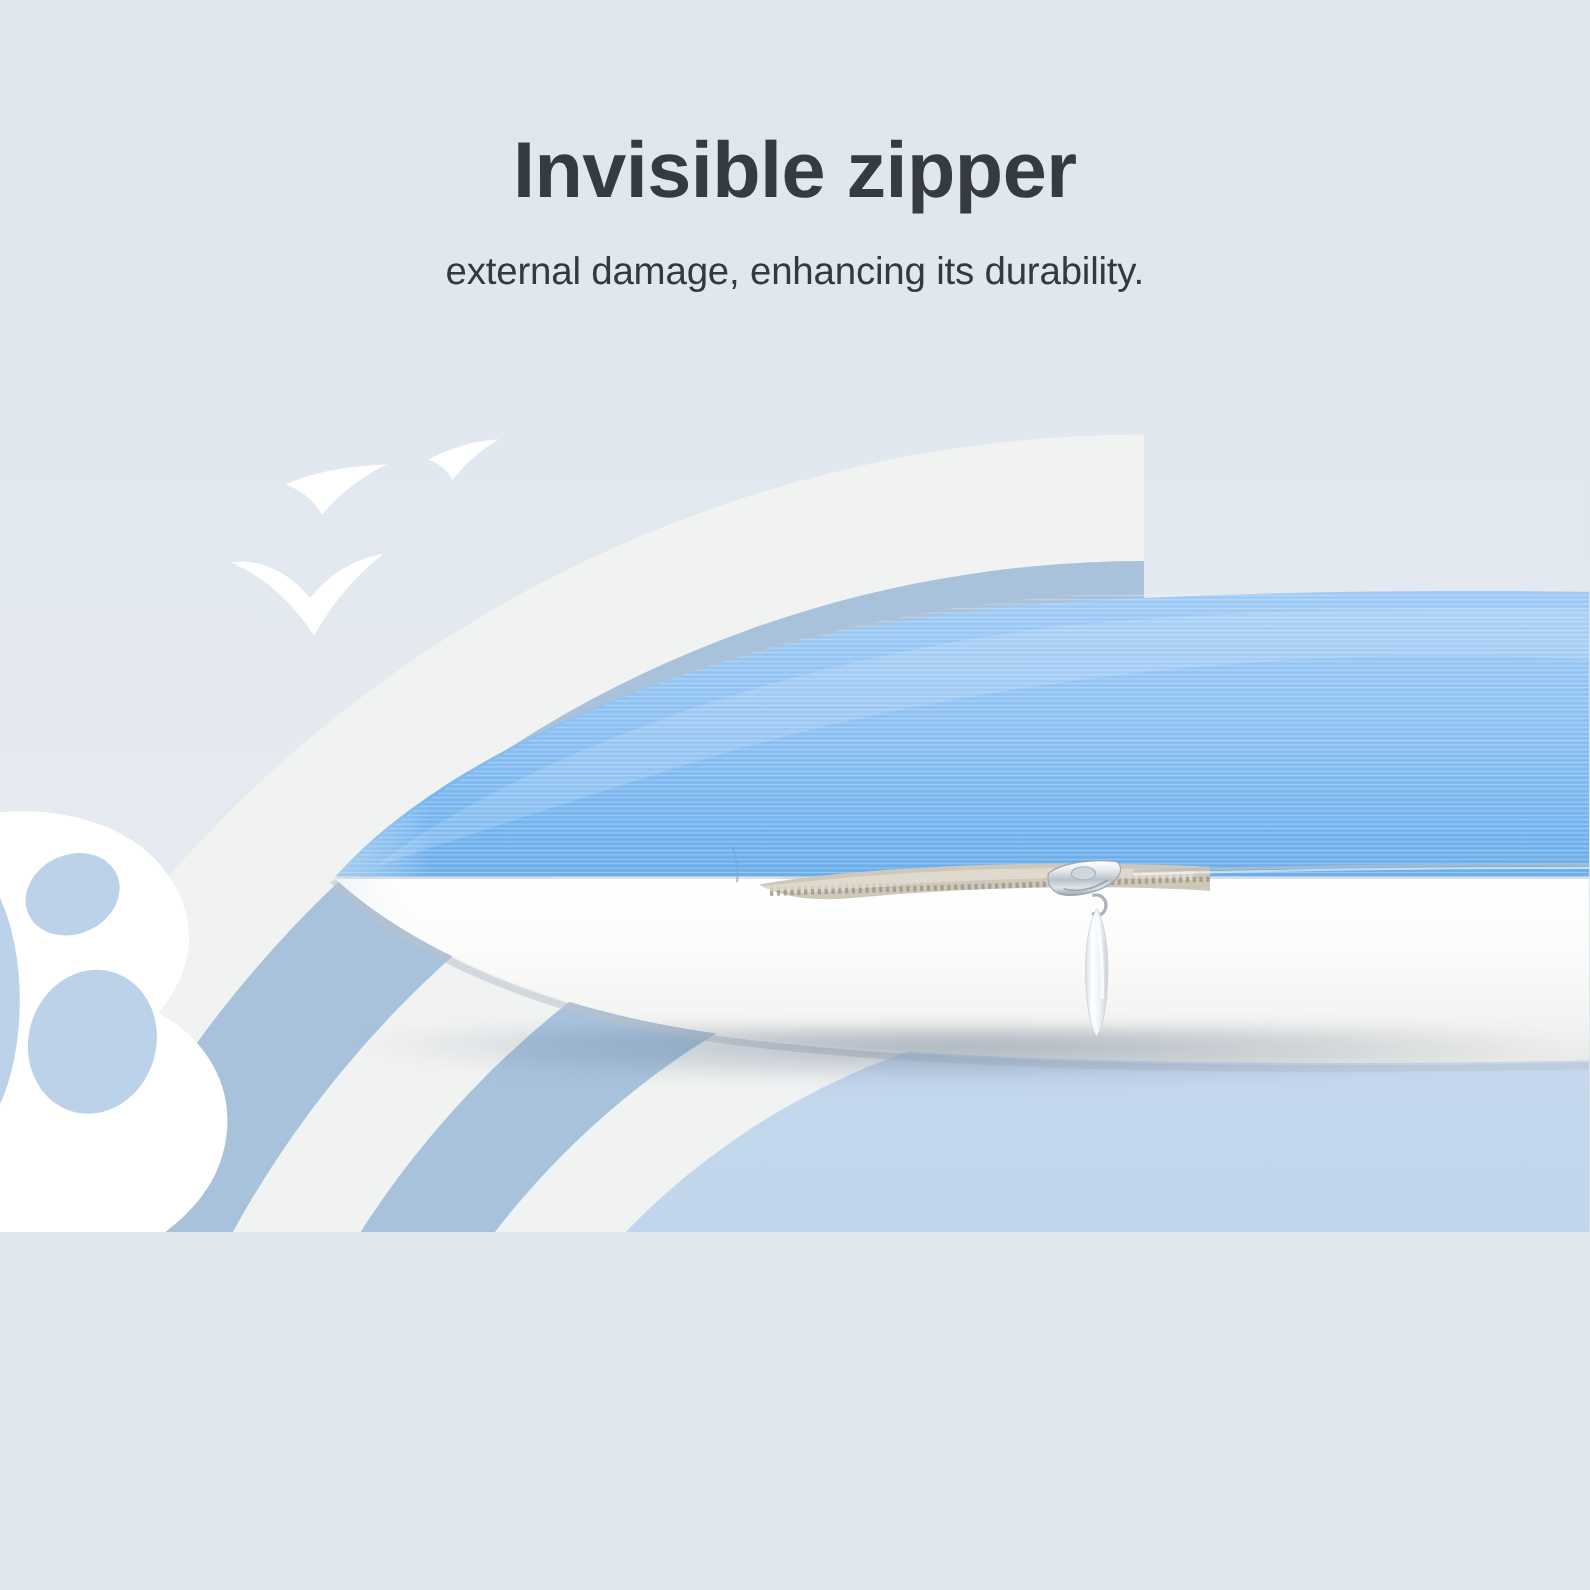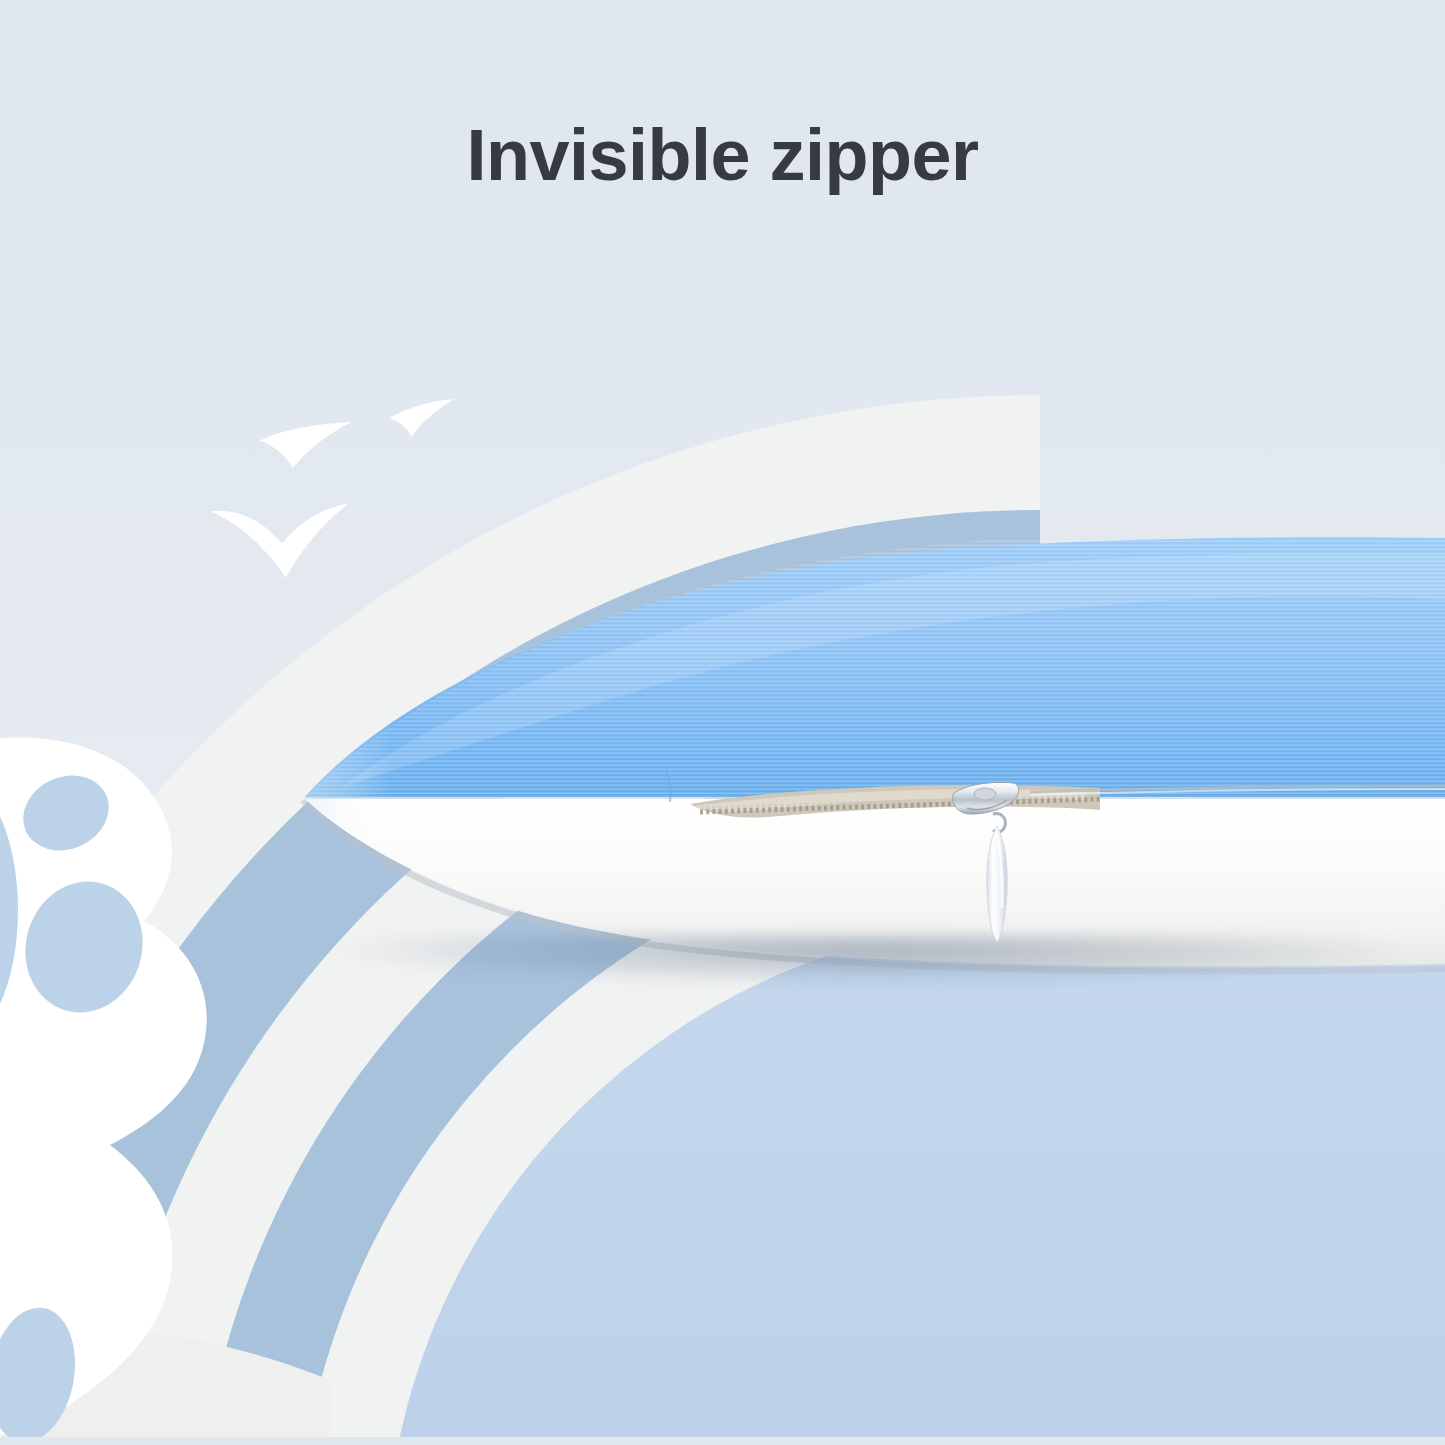"Invisible zipper" #scene { height: 1437px -> 1120px }
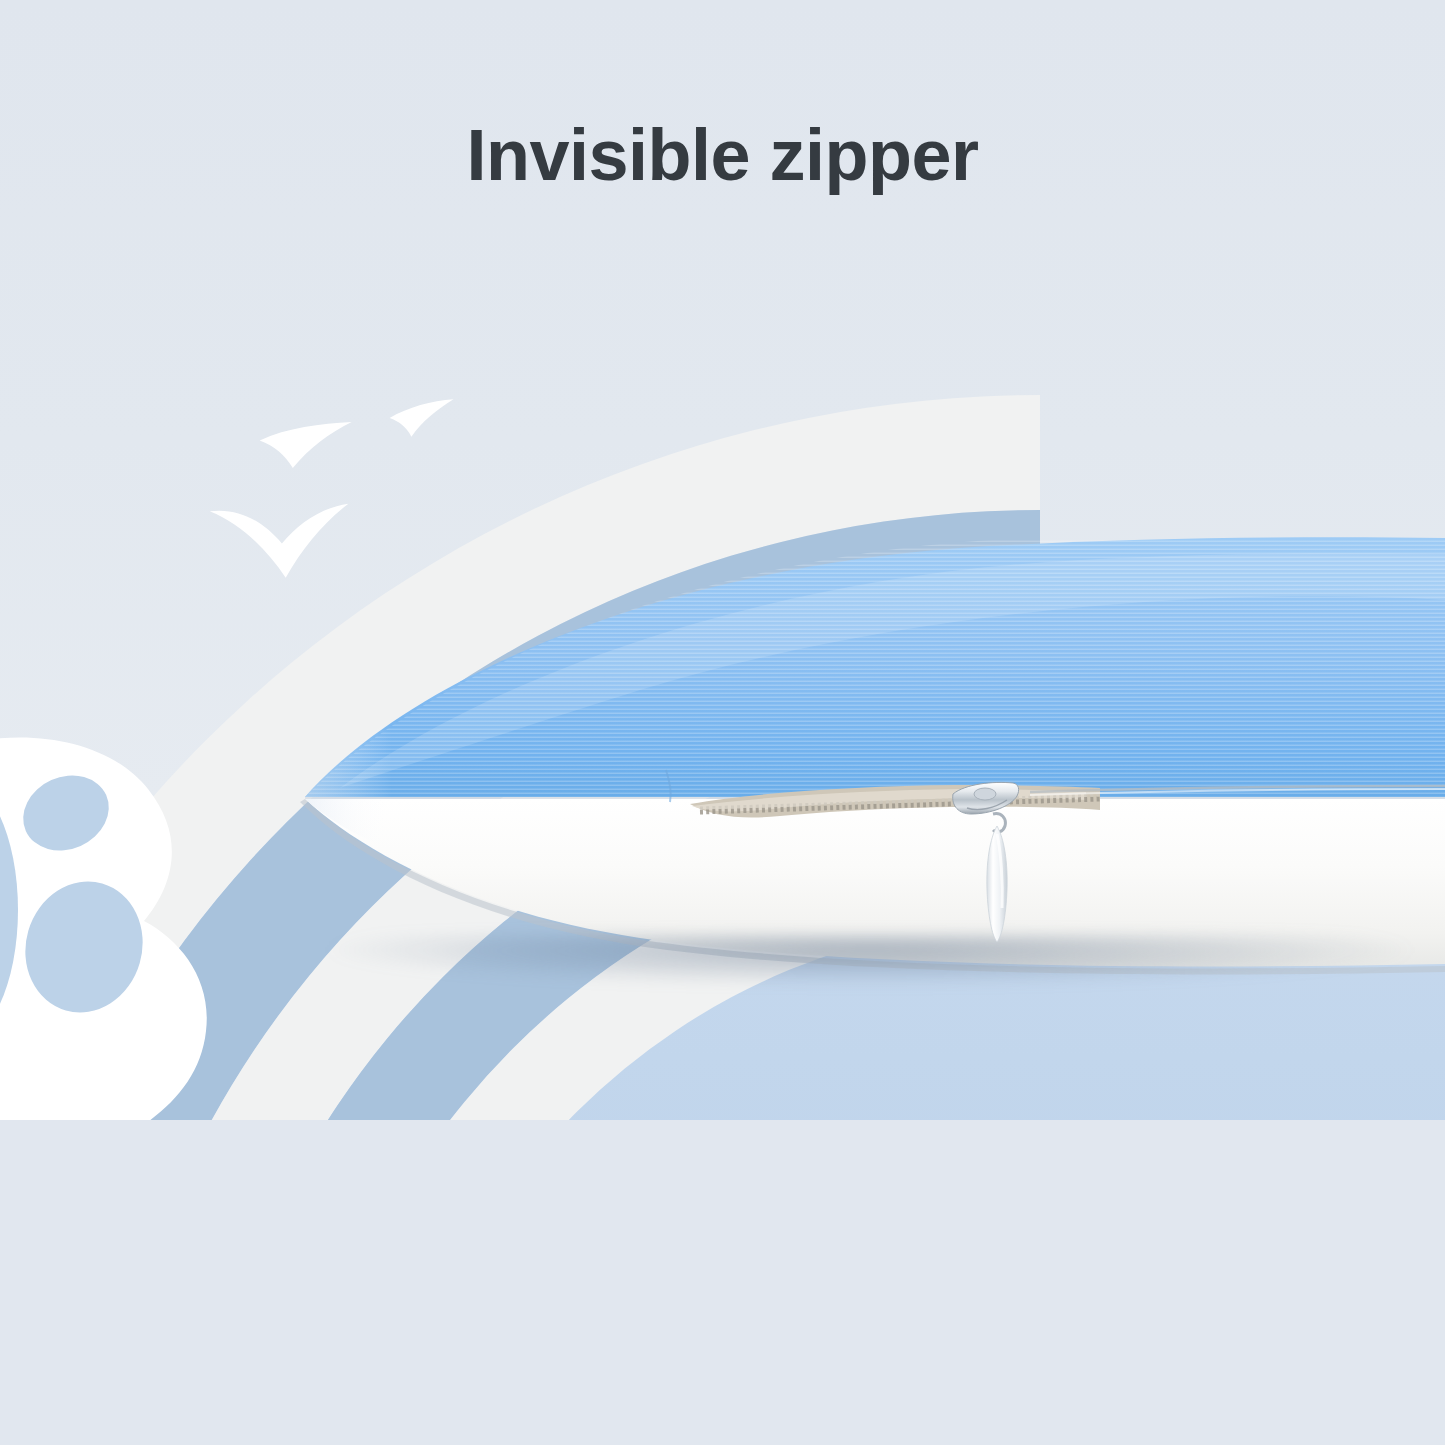"external damage, enhancing its" span { html: none -> <span>external damage, enhancing its durability.</span> }
